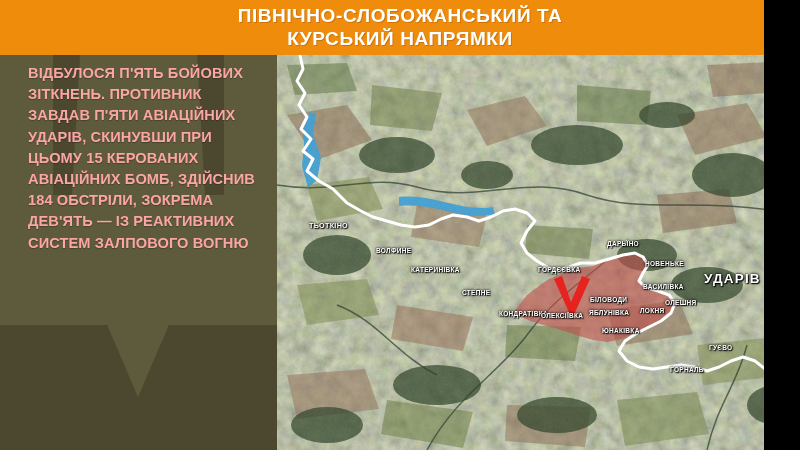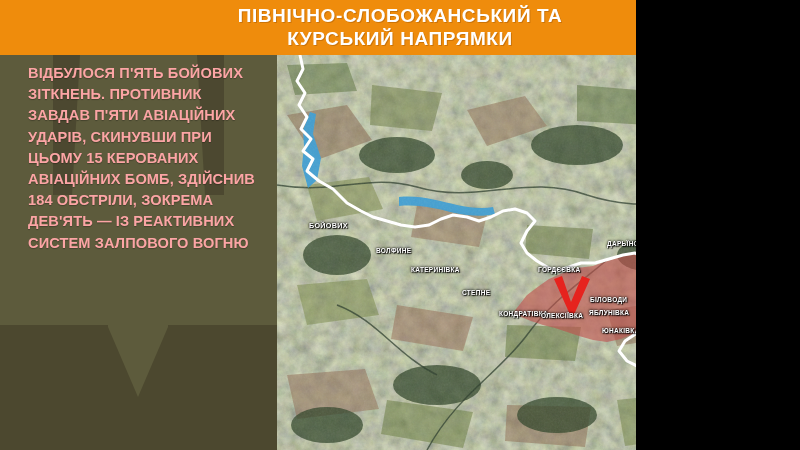"ПІВНІЧНО-СЛОБОЖАНСЬКИЙ ТА" #root { padding-left: none -> 12px; width: 636px -> 752px }
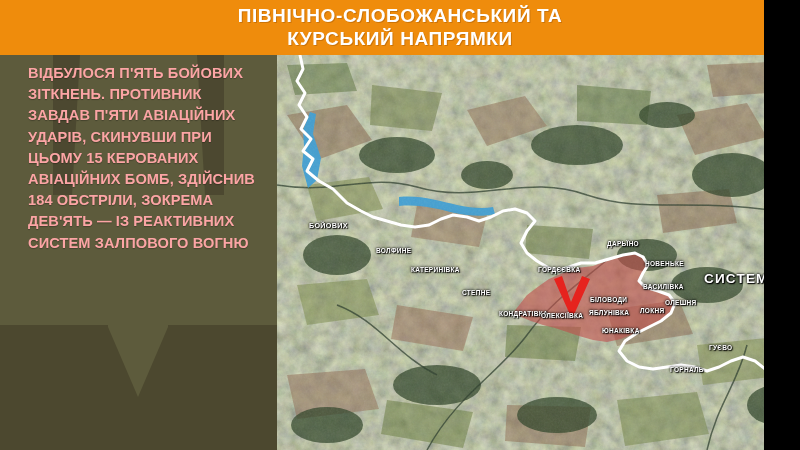"БОЙОВИХ" div.lbl { text: БОЙОВИХ -> ТЬОТКІНО }
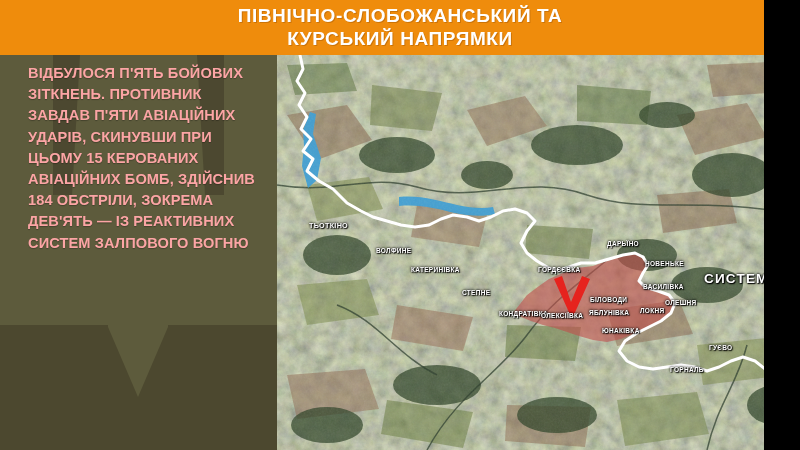"СИСТЕМ" div.lbl { text: СИСТЕМ -> УДАРІВ }
